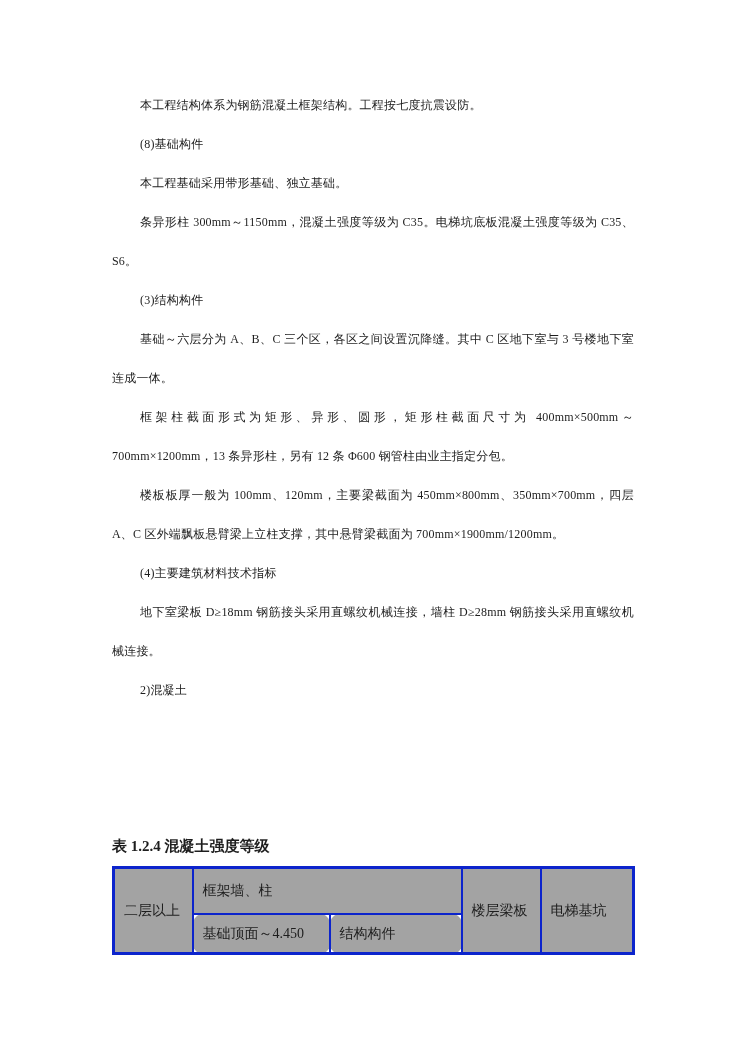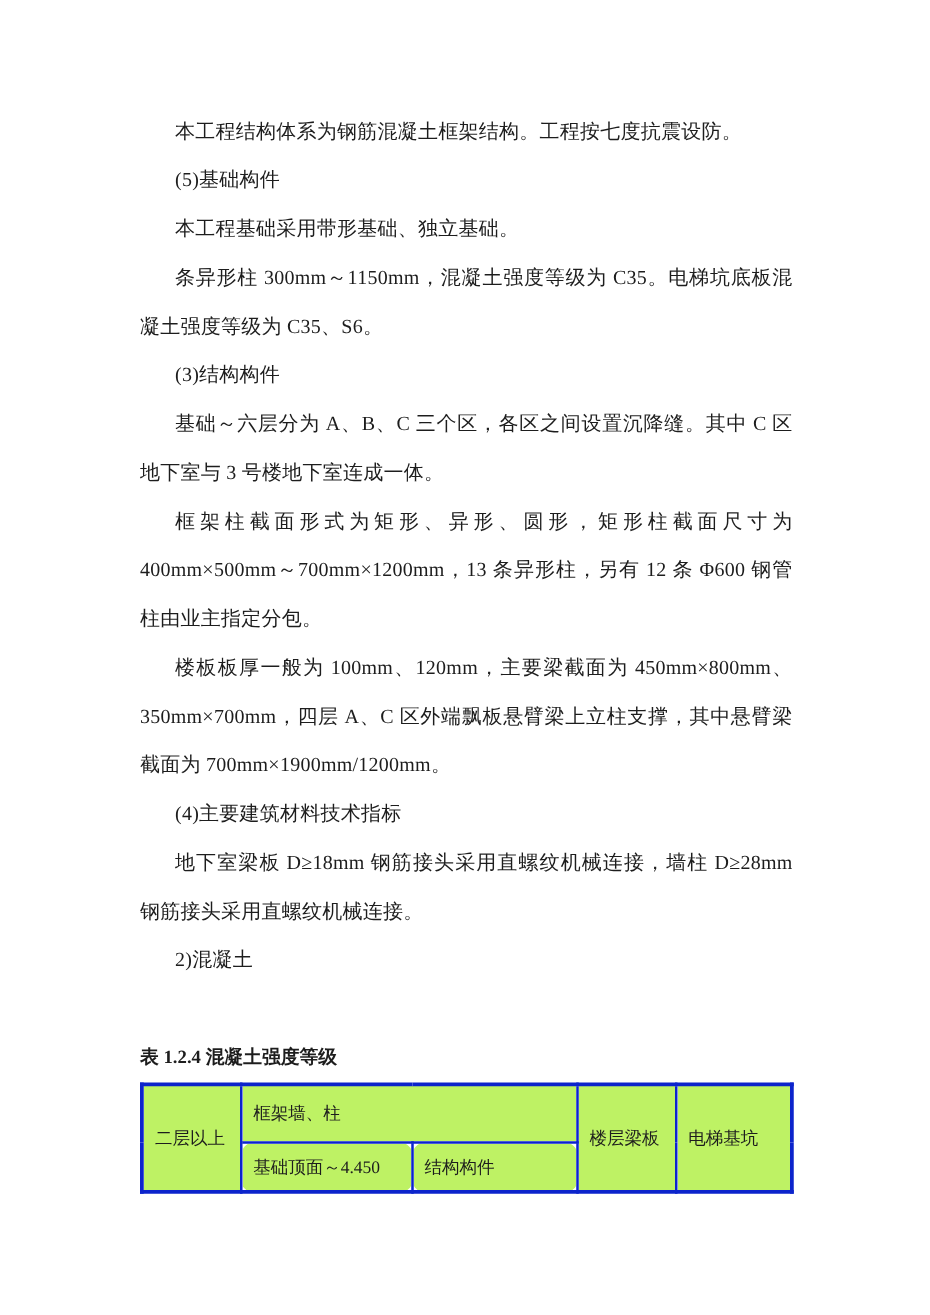"本工程结构体系为钢筋混凝土框架结构。工程按七度抗震设防。" .para { font-size: 16px -> 12px }
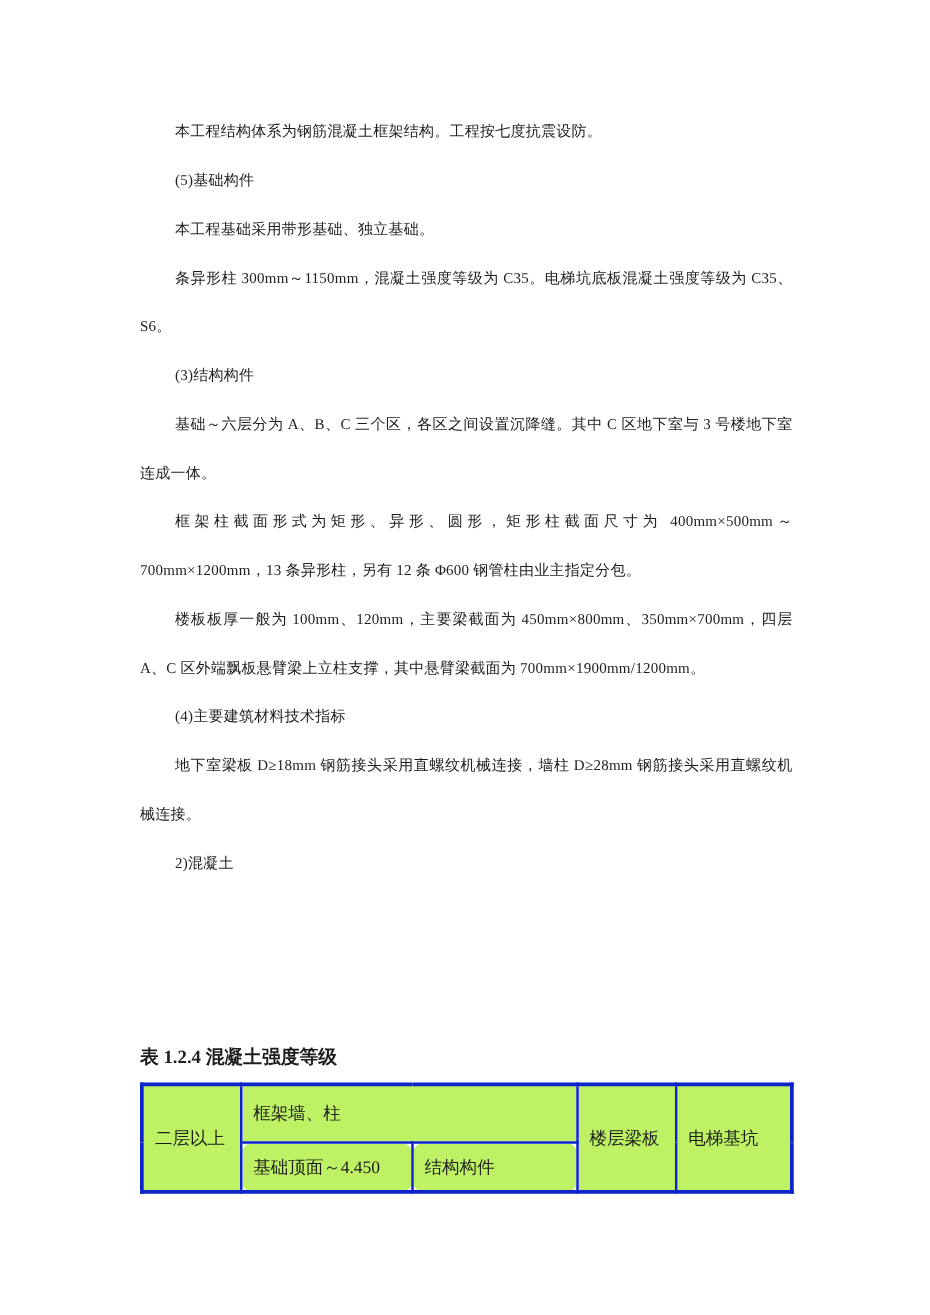"(5)基础构件" p.para { text: 5 -> 8 }
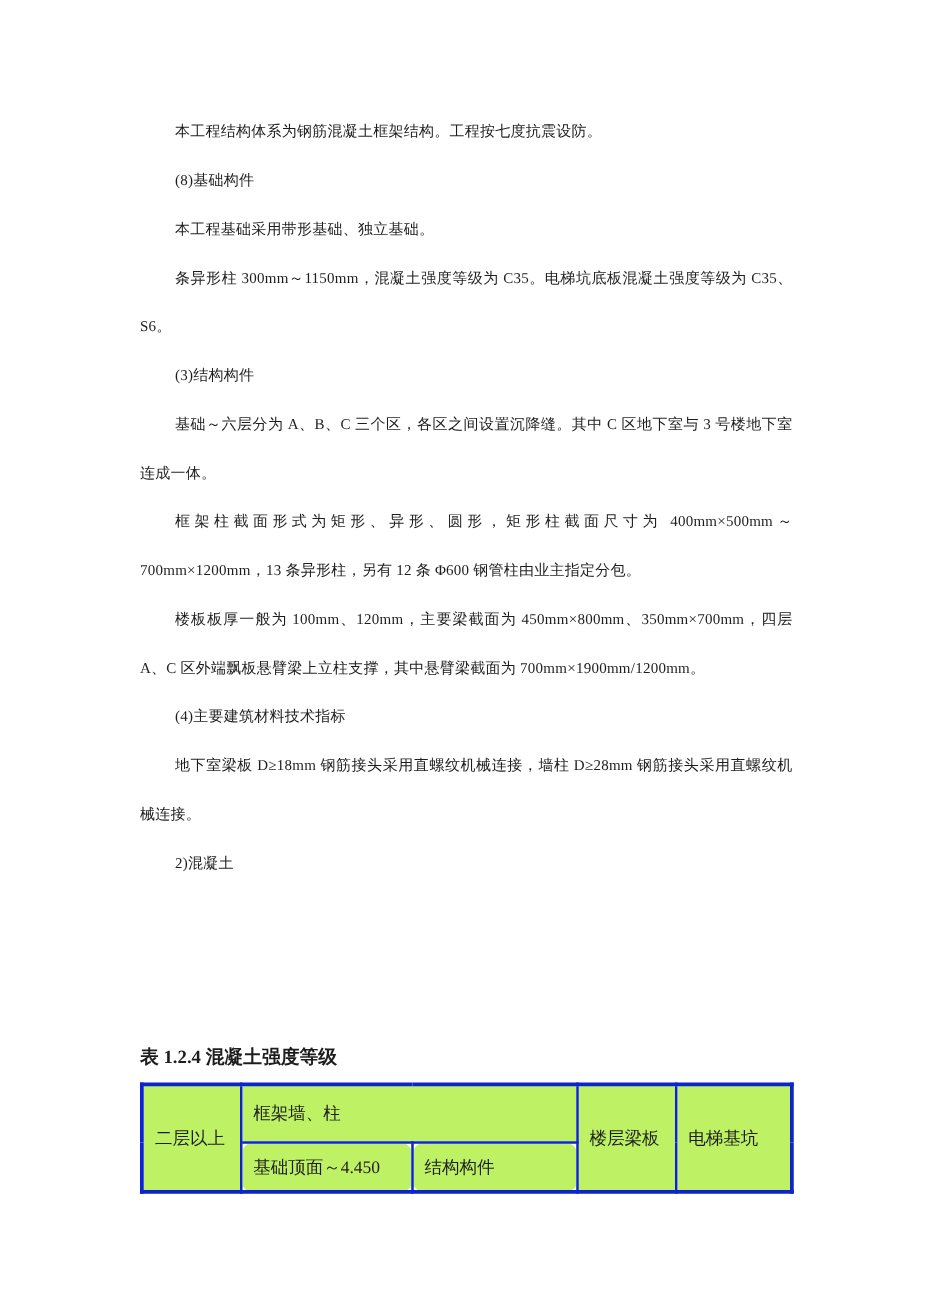"框架墙、柱" table.strength td { background: #bef264 -> #a3a3a3 }
